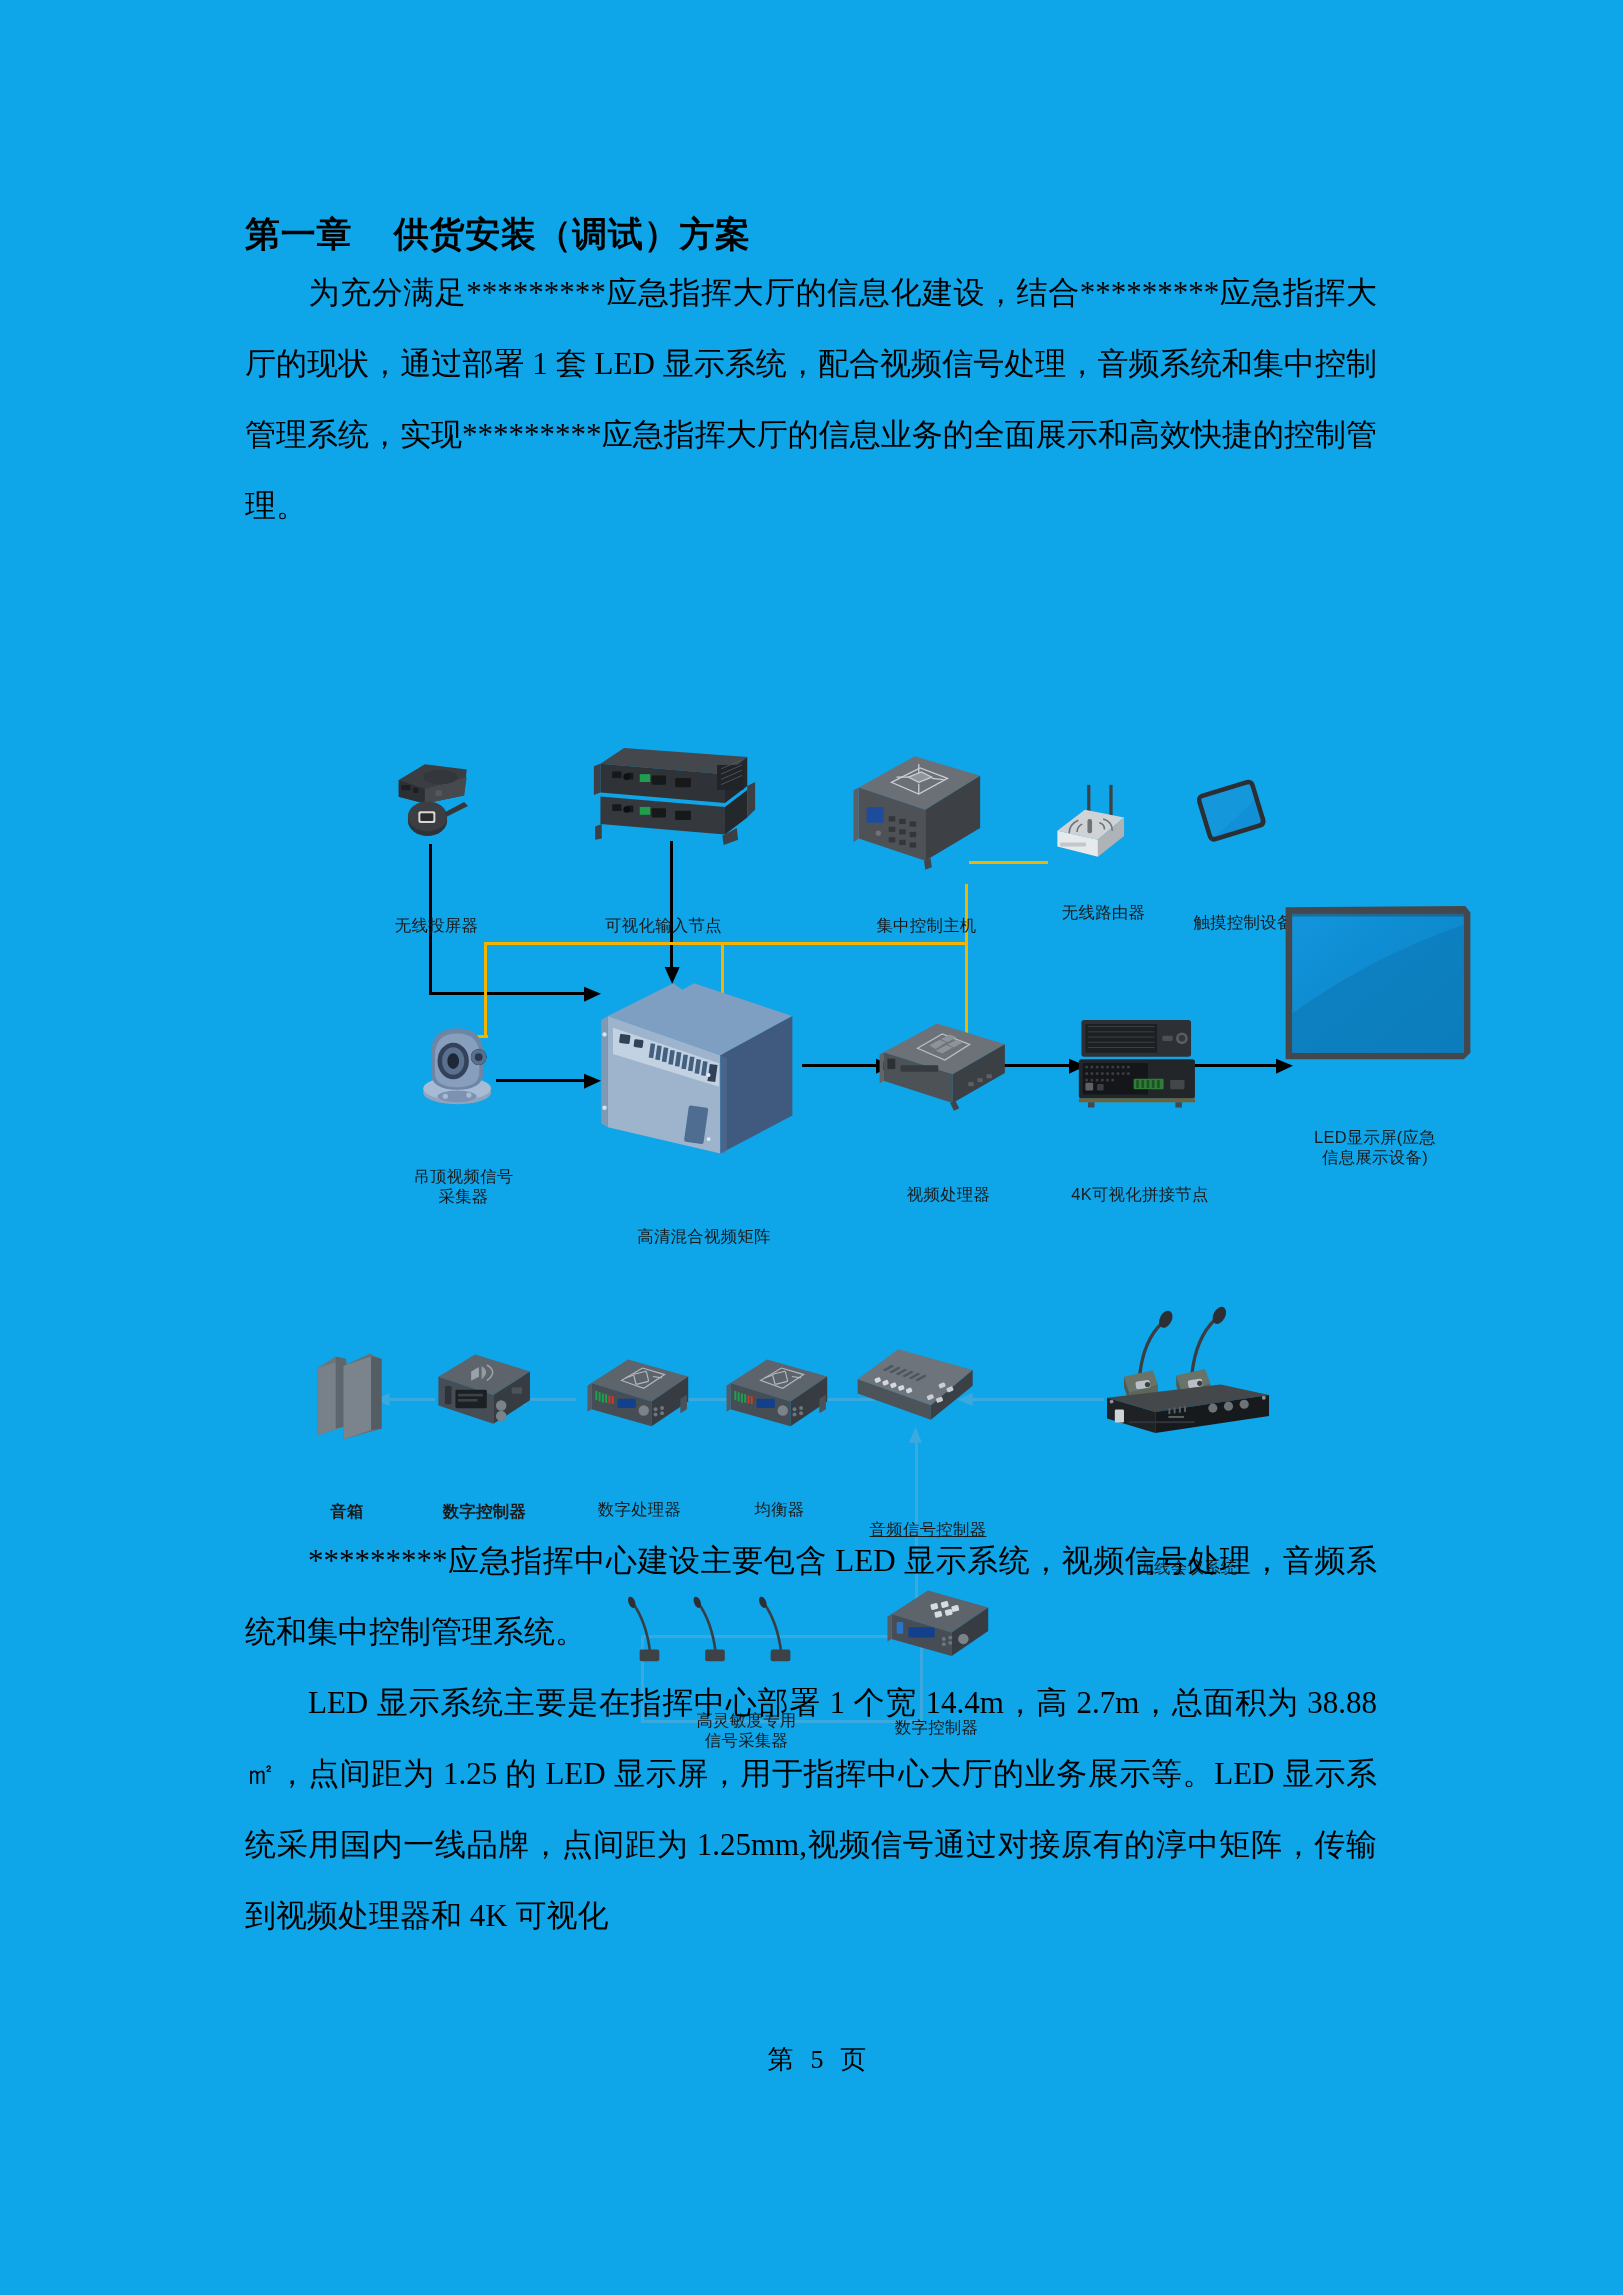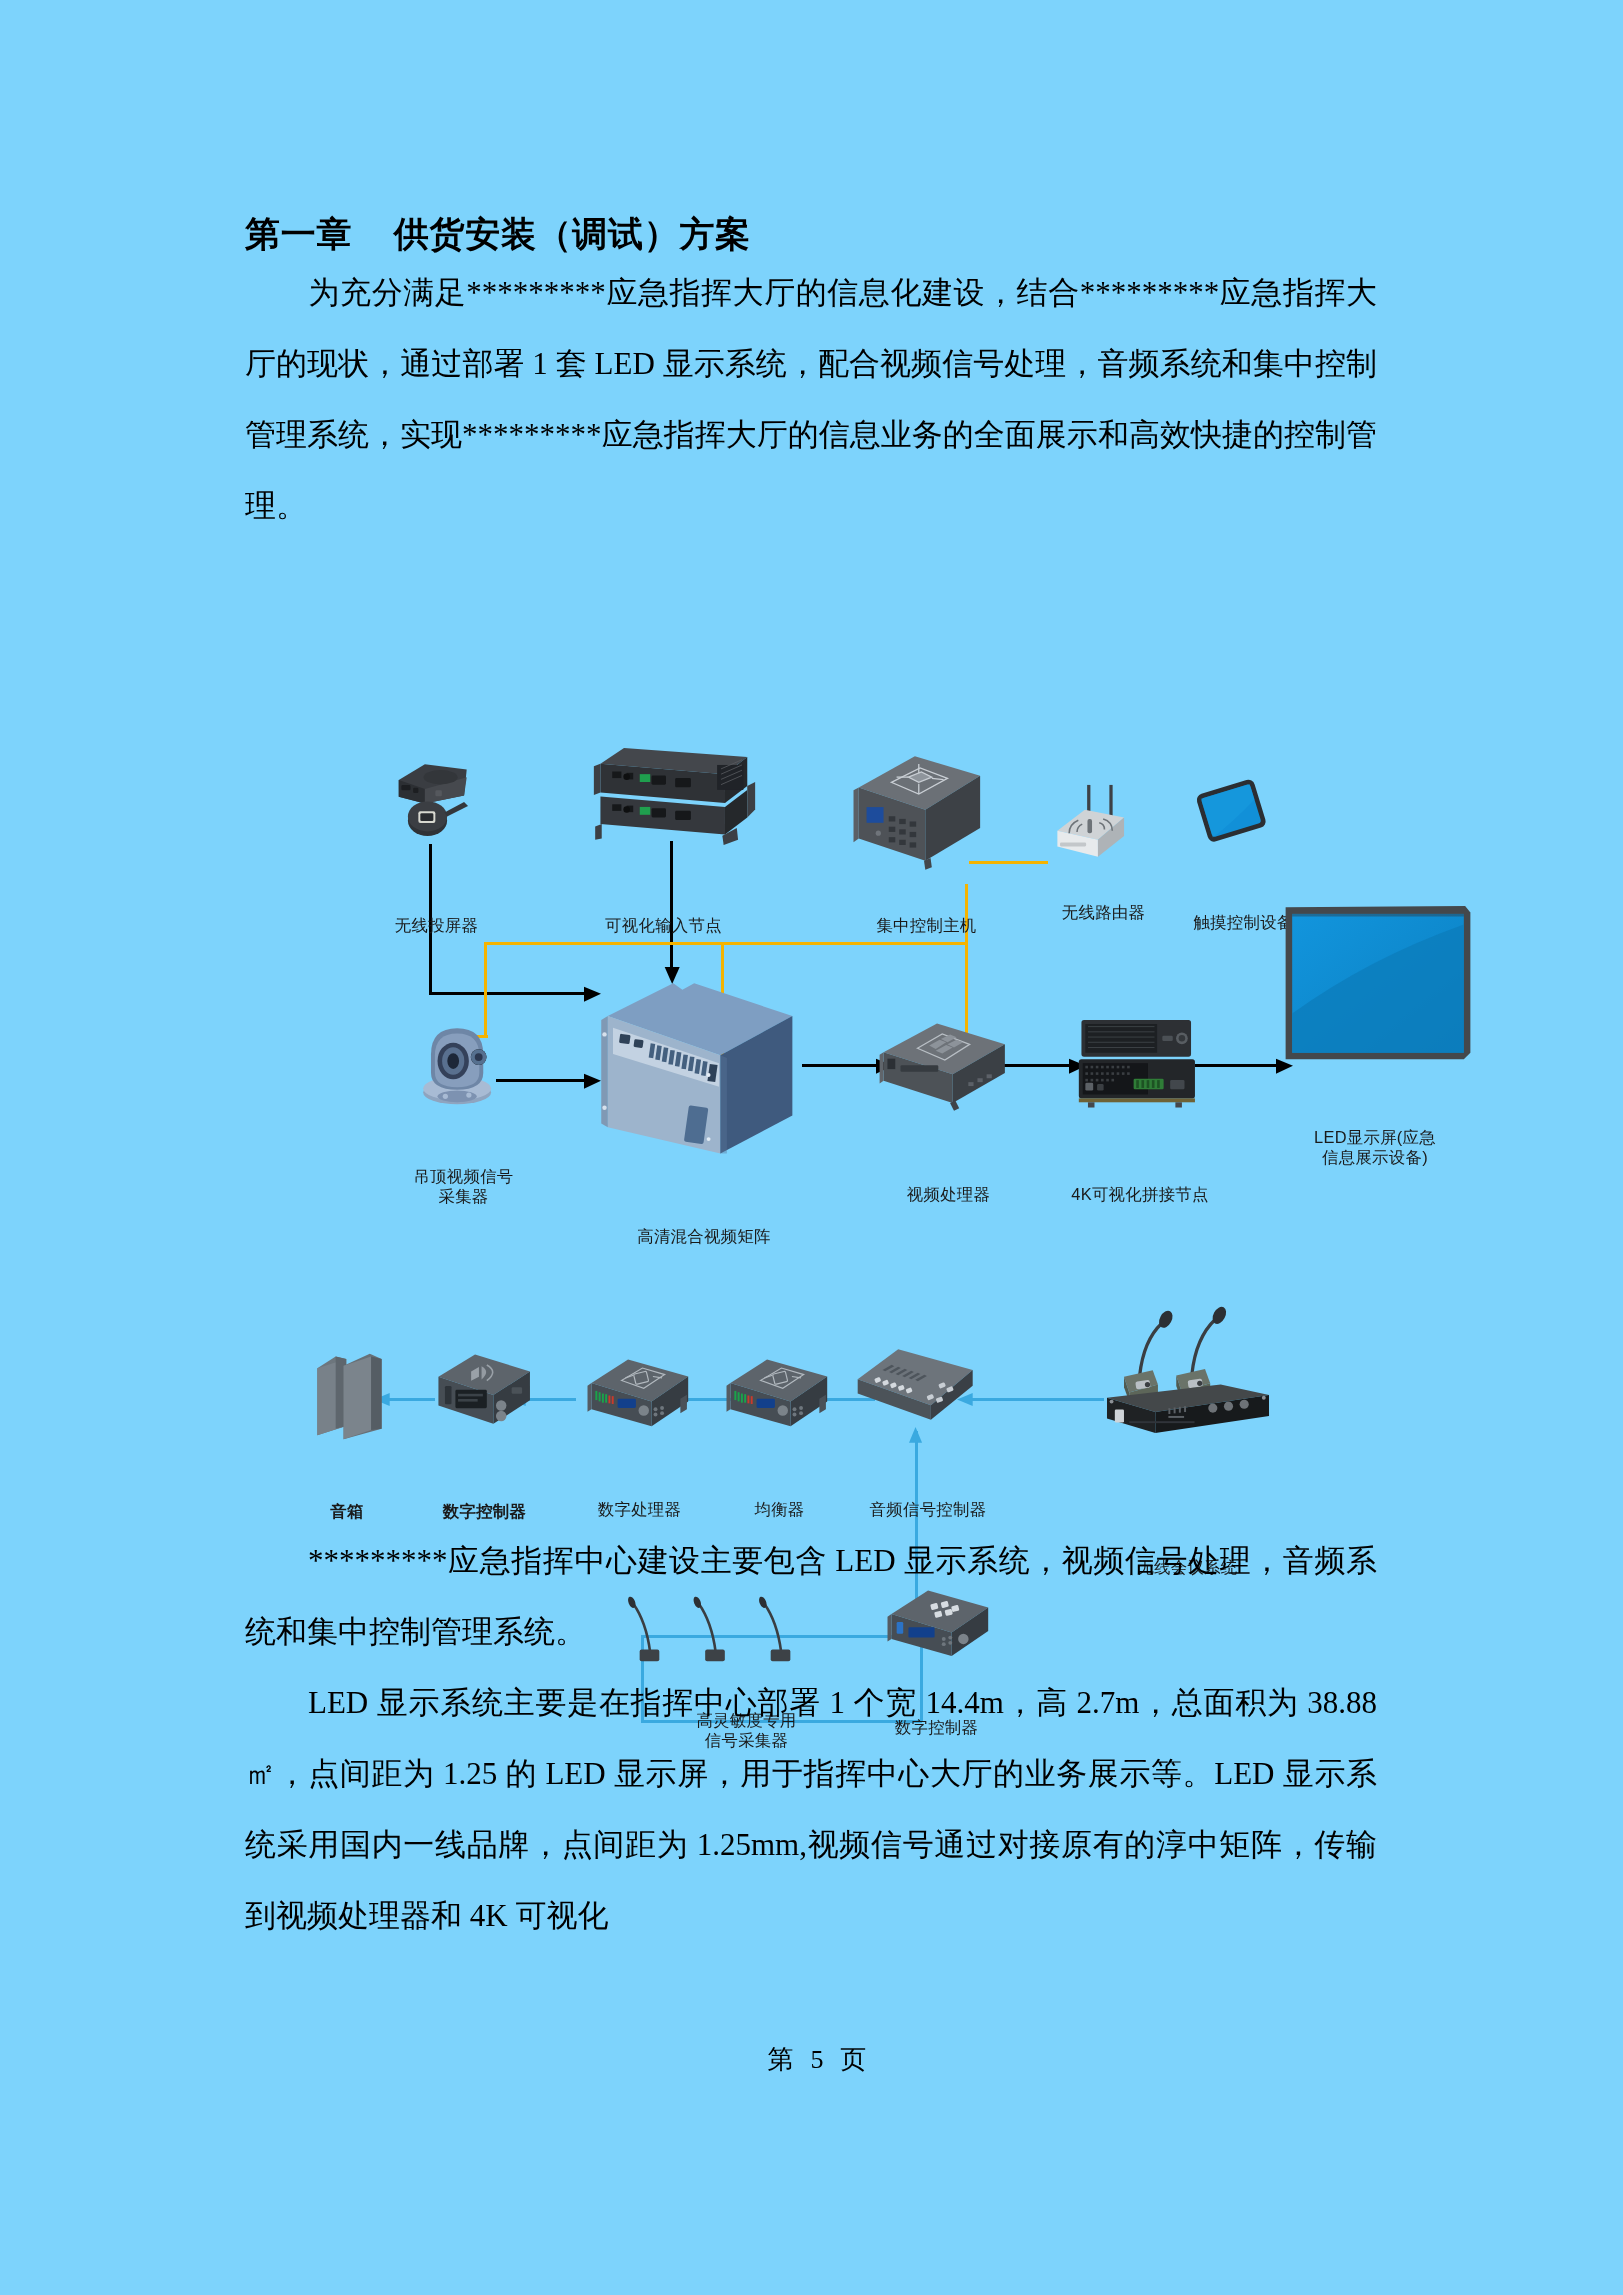"第一章 供货安装（调试）方案" .page { background: #7dd3fc -> #0ea5e9 }
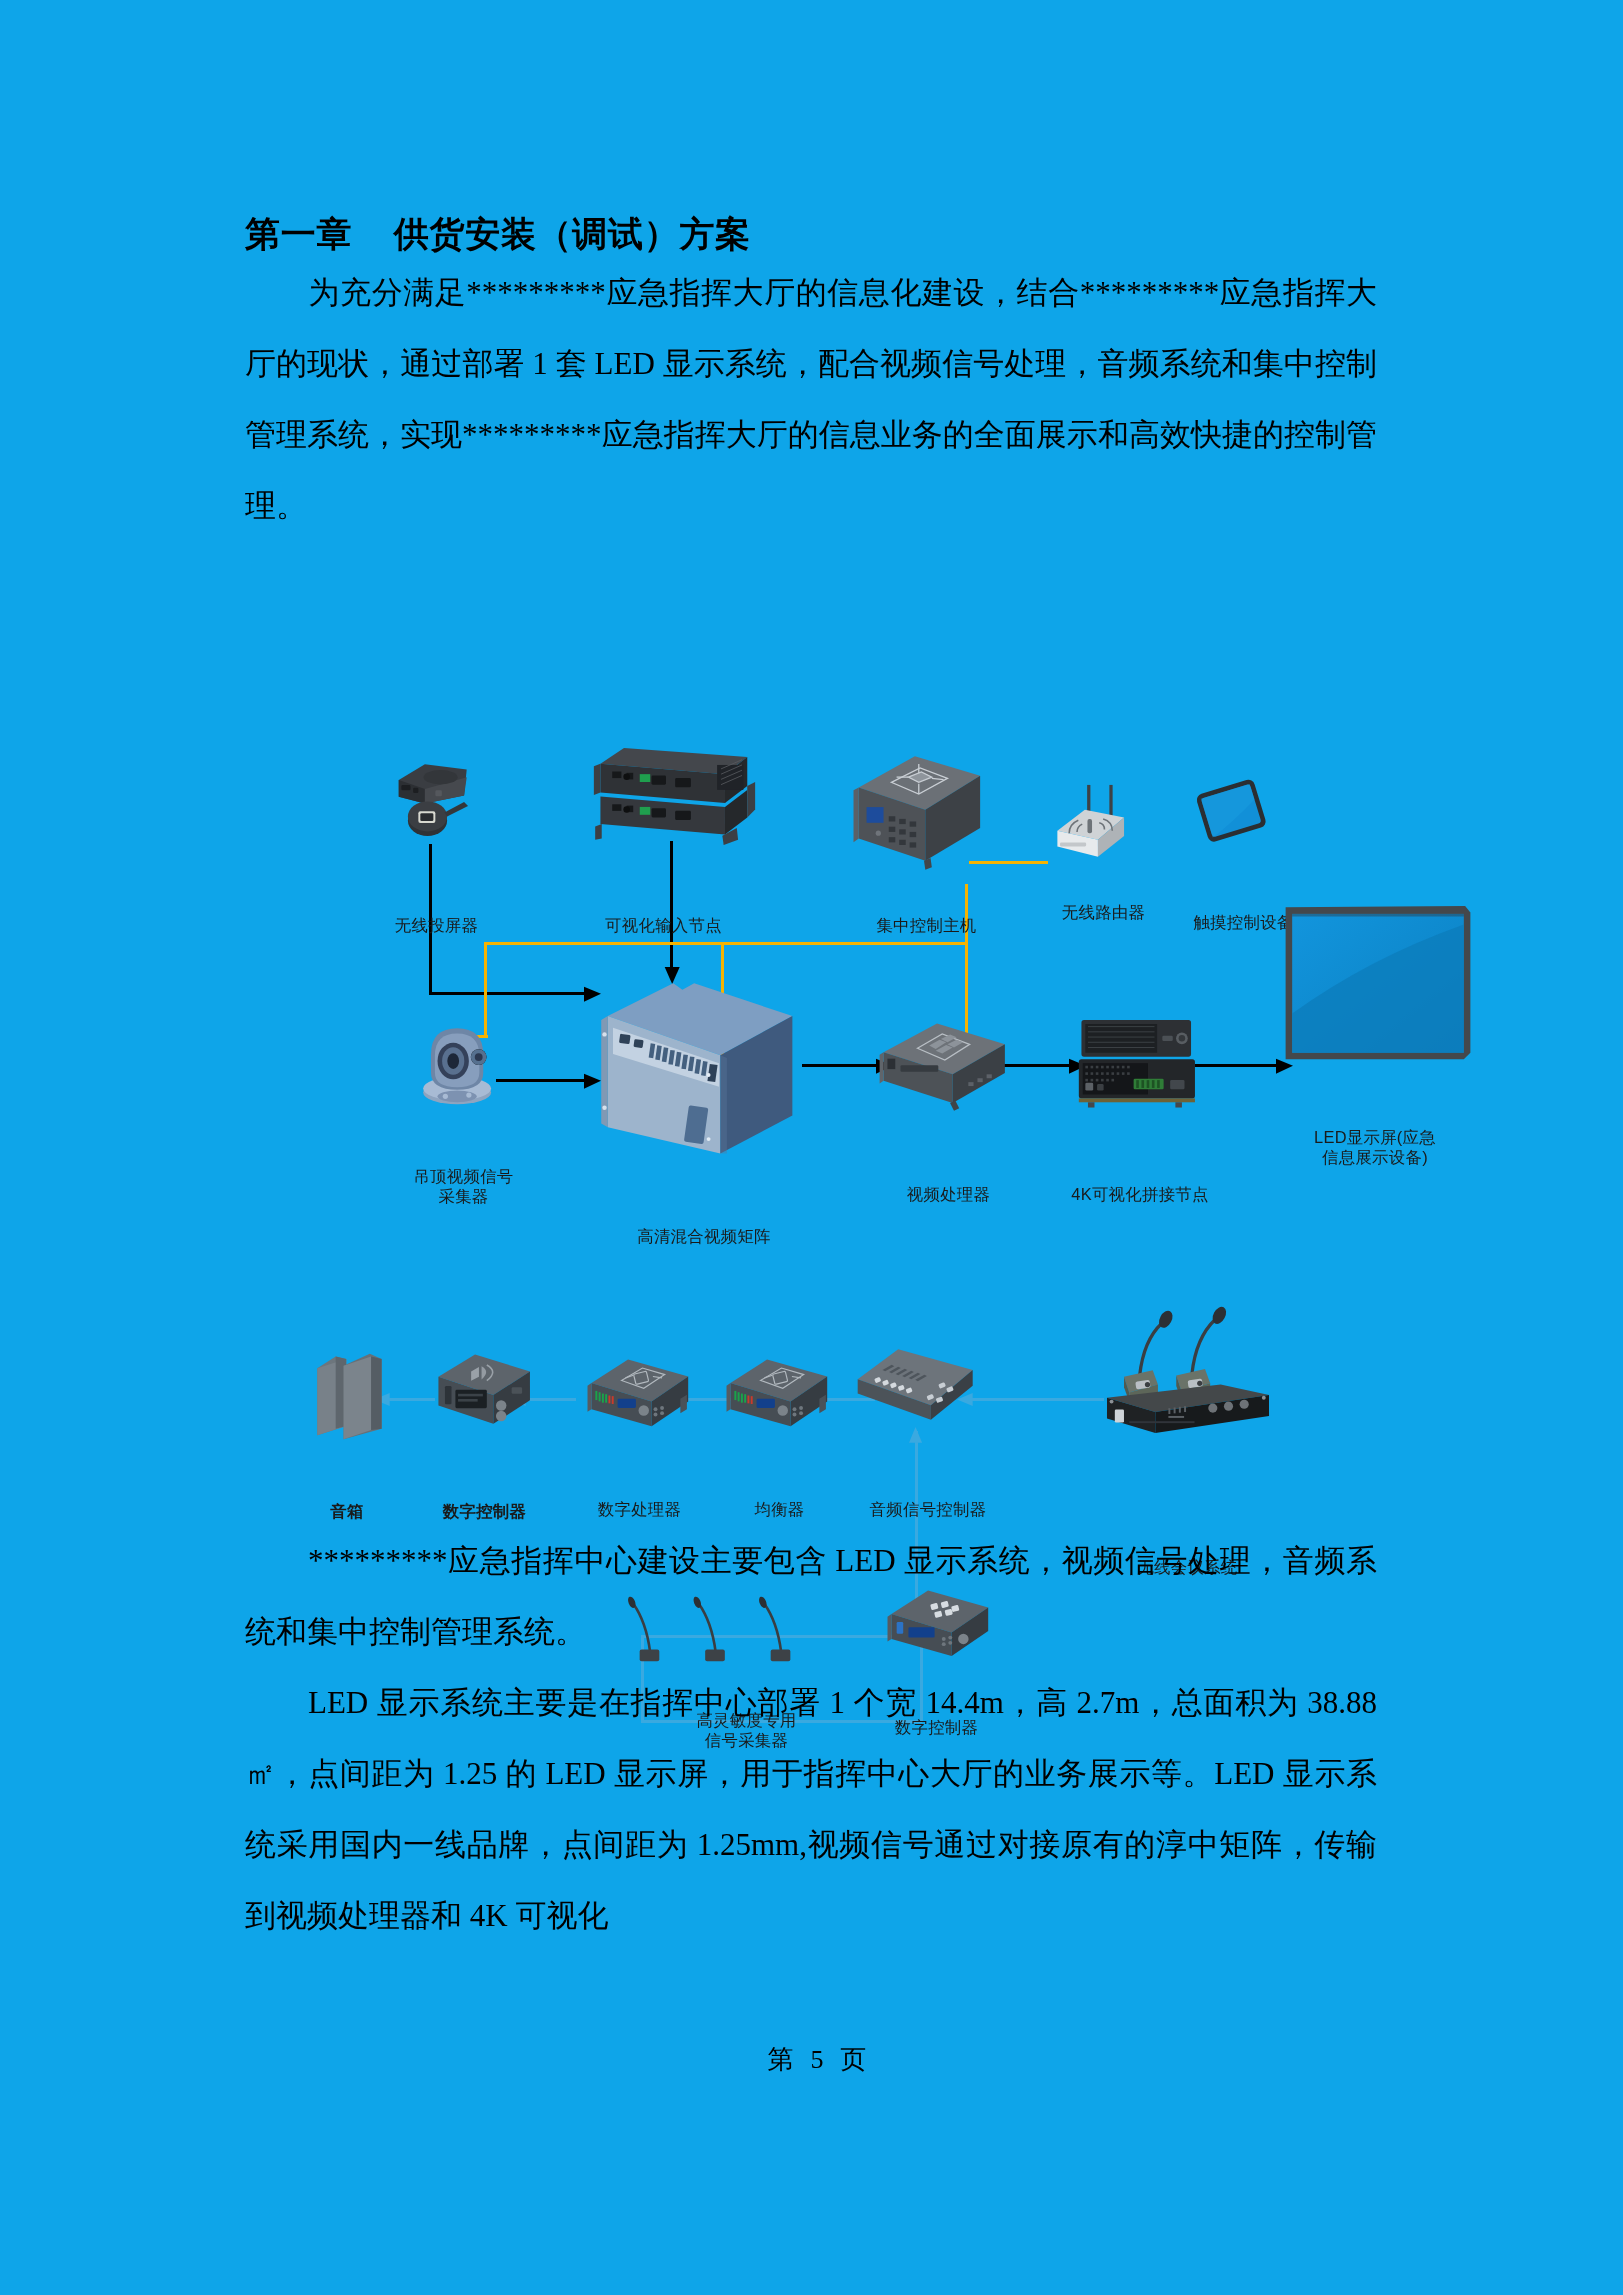"音频信号控制器" div.lbl { text-decoration: none -> underline; top: 718px -> 738px }
